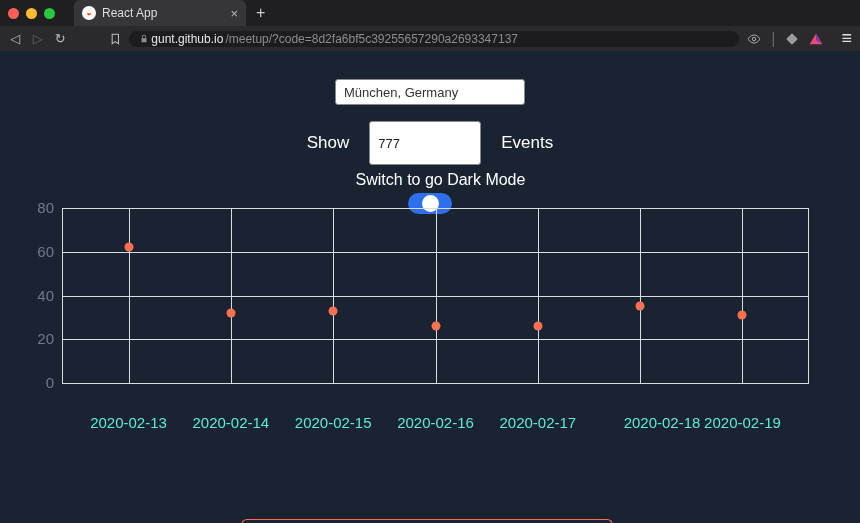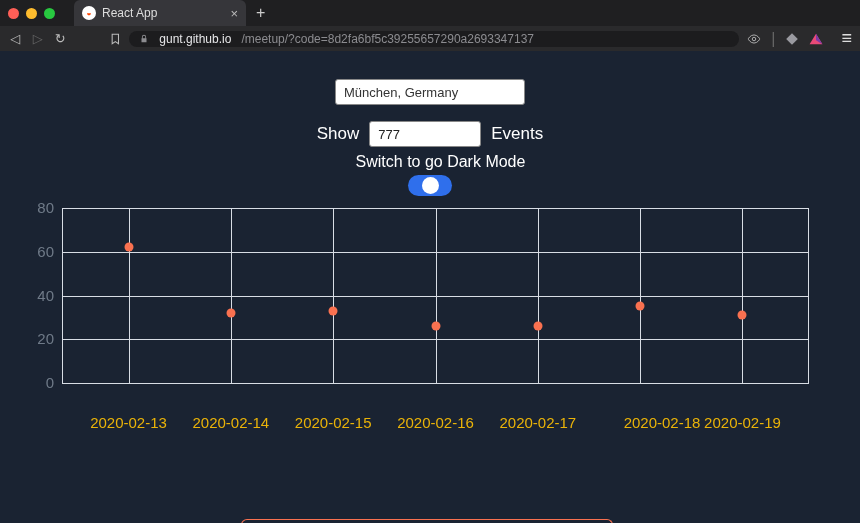"gunt.github.io" .url { gap: 10px -> 2px }
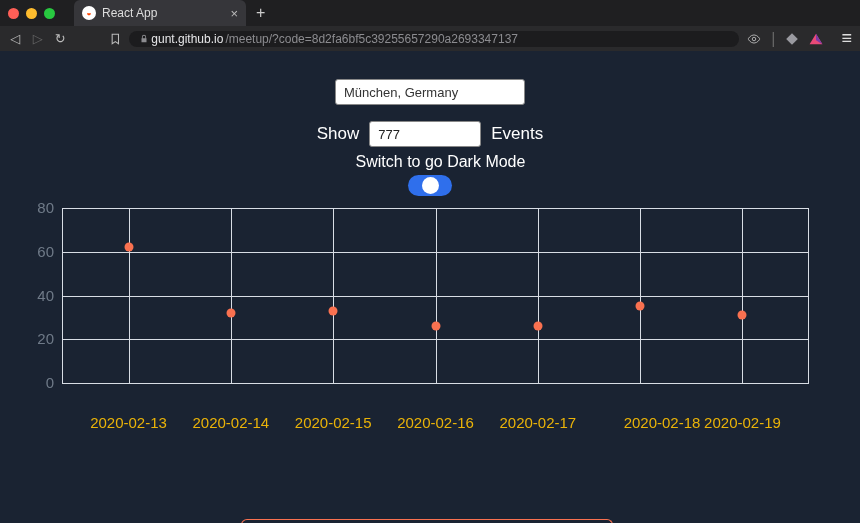"Show" .rowshow { gap: 10px -> 20px }
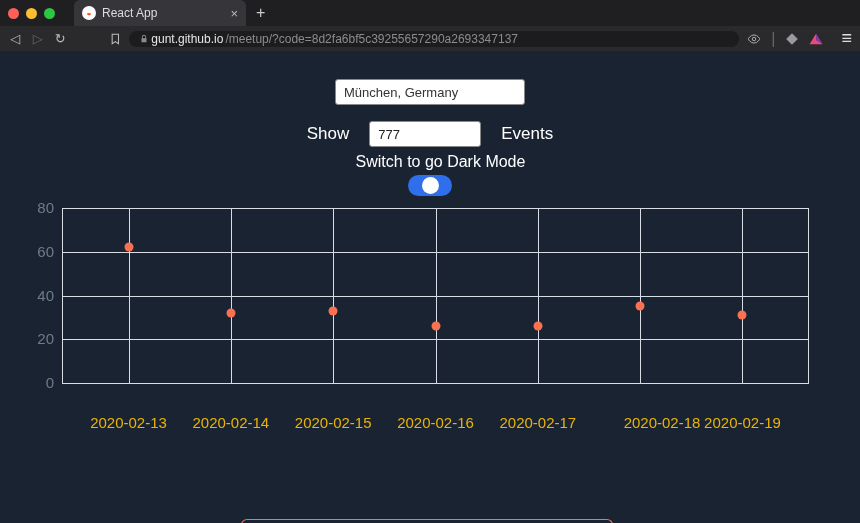"777" .numinput { height: 26px -> 44px }
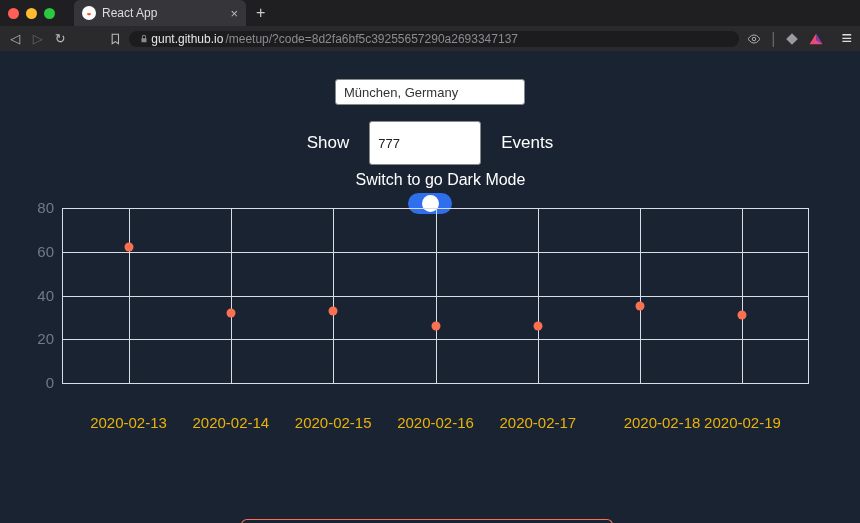"2020-02-13" .xlabel { color: #eab308 -> #5eead4 }
